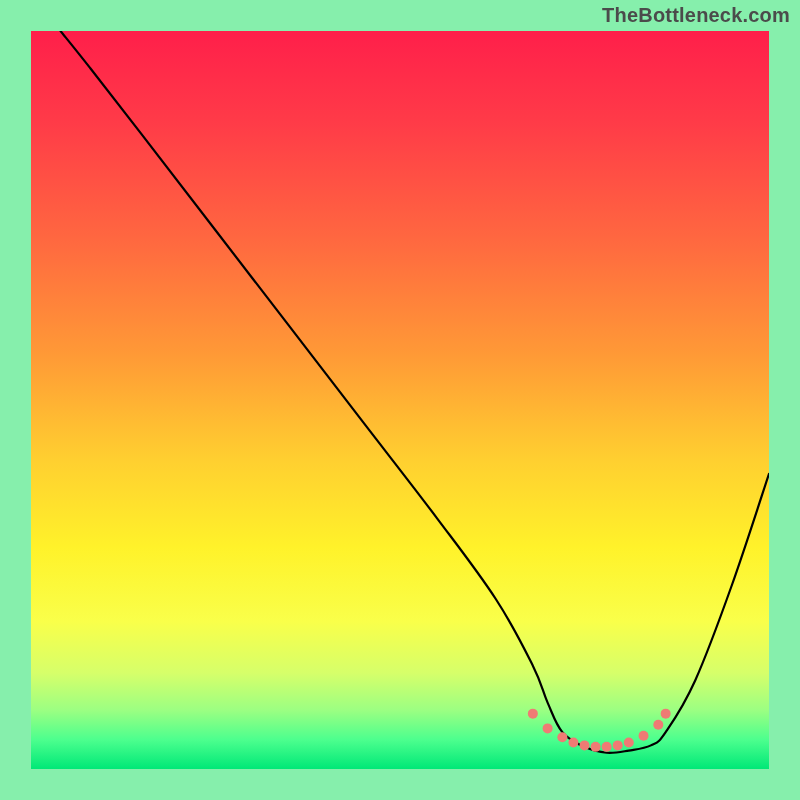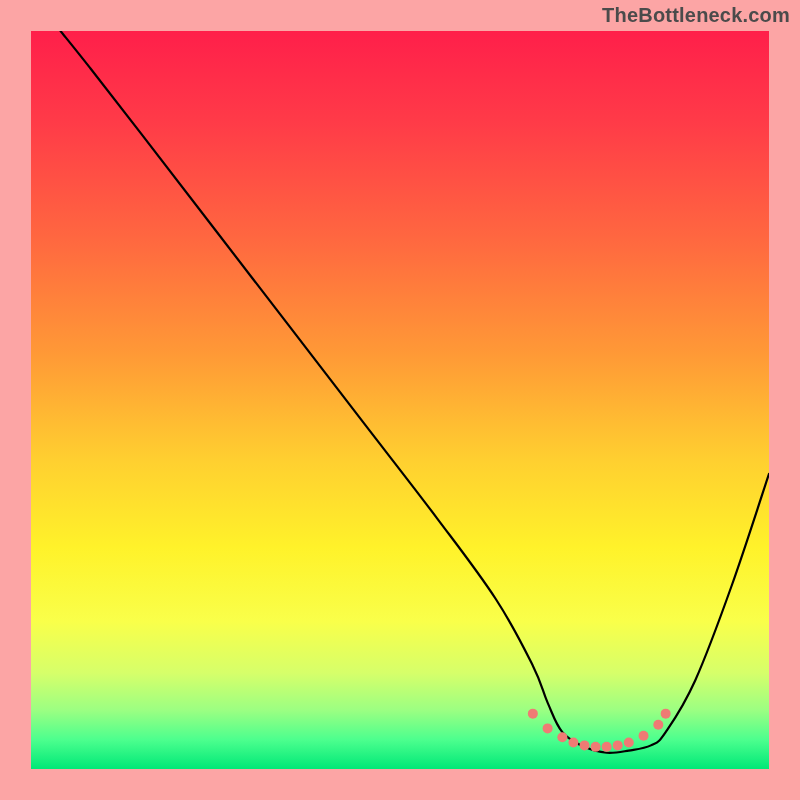"TheBottleneck.com" .frame { background: #fca5a5 -> #86efac }
